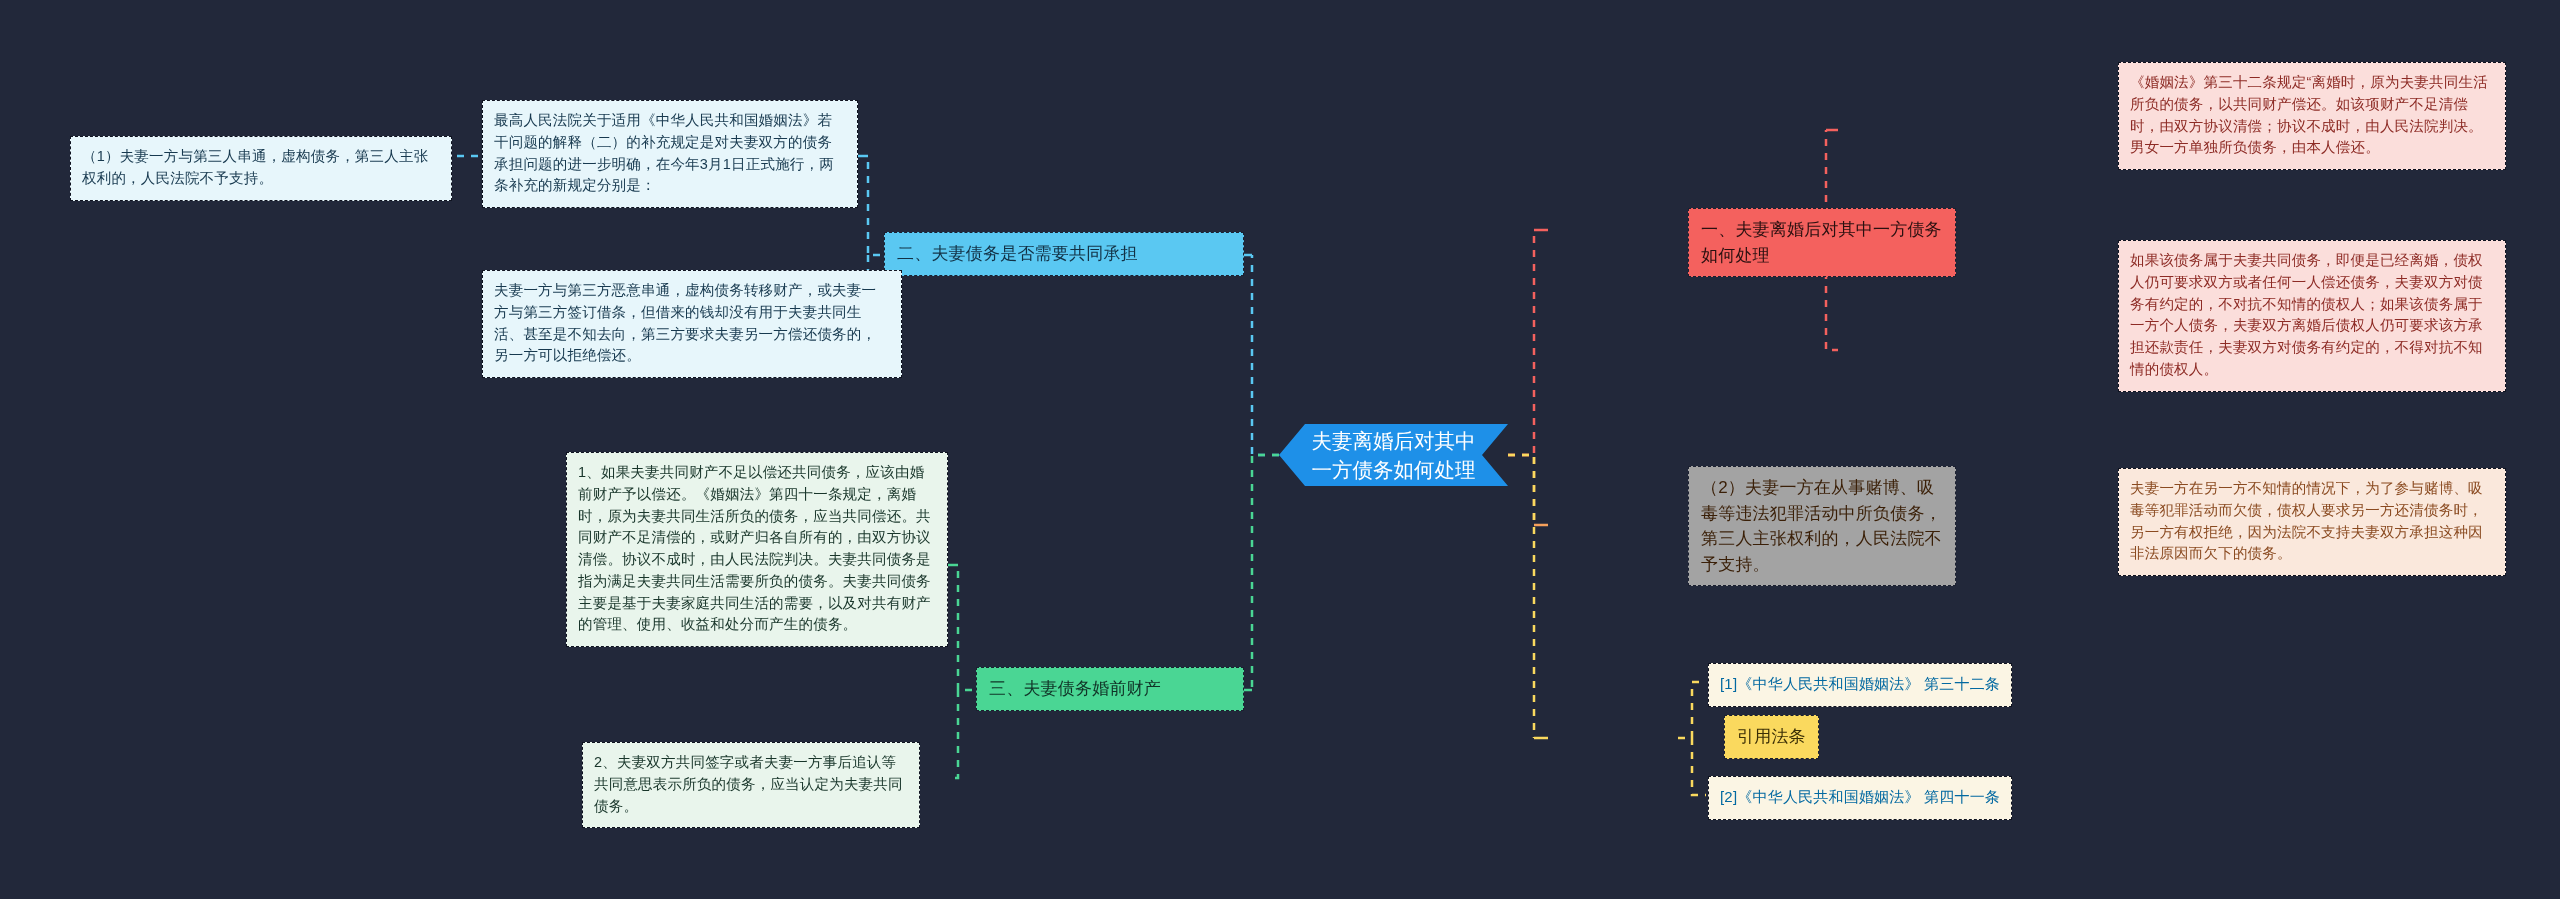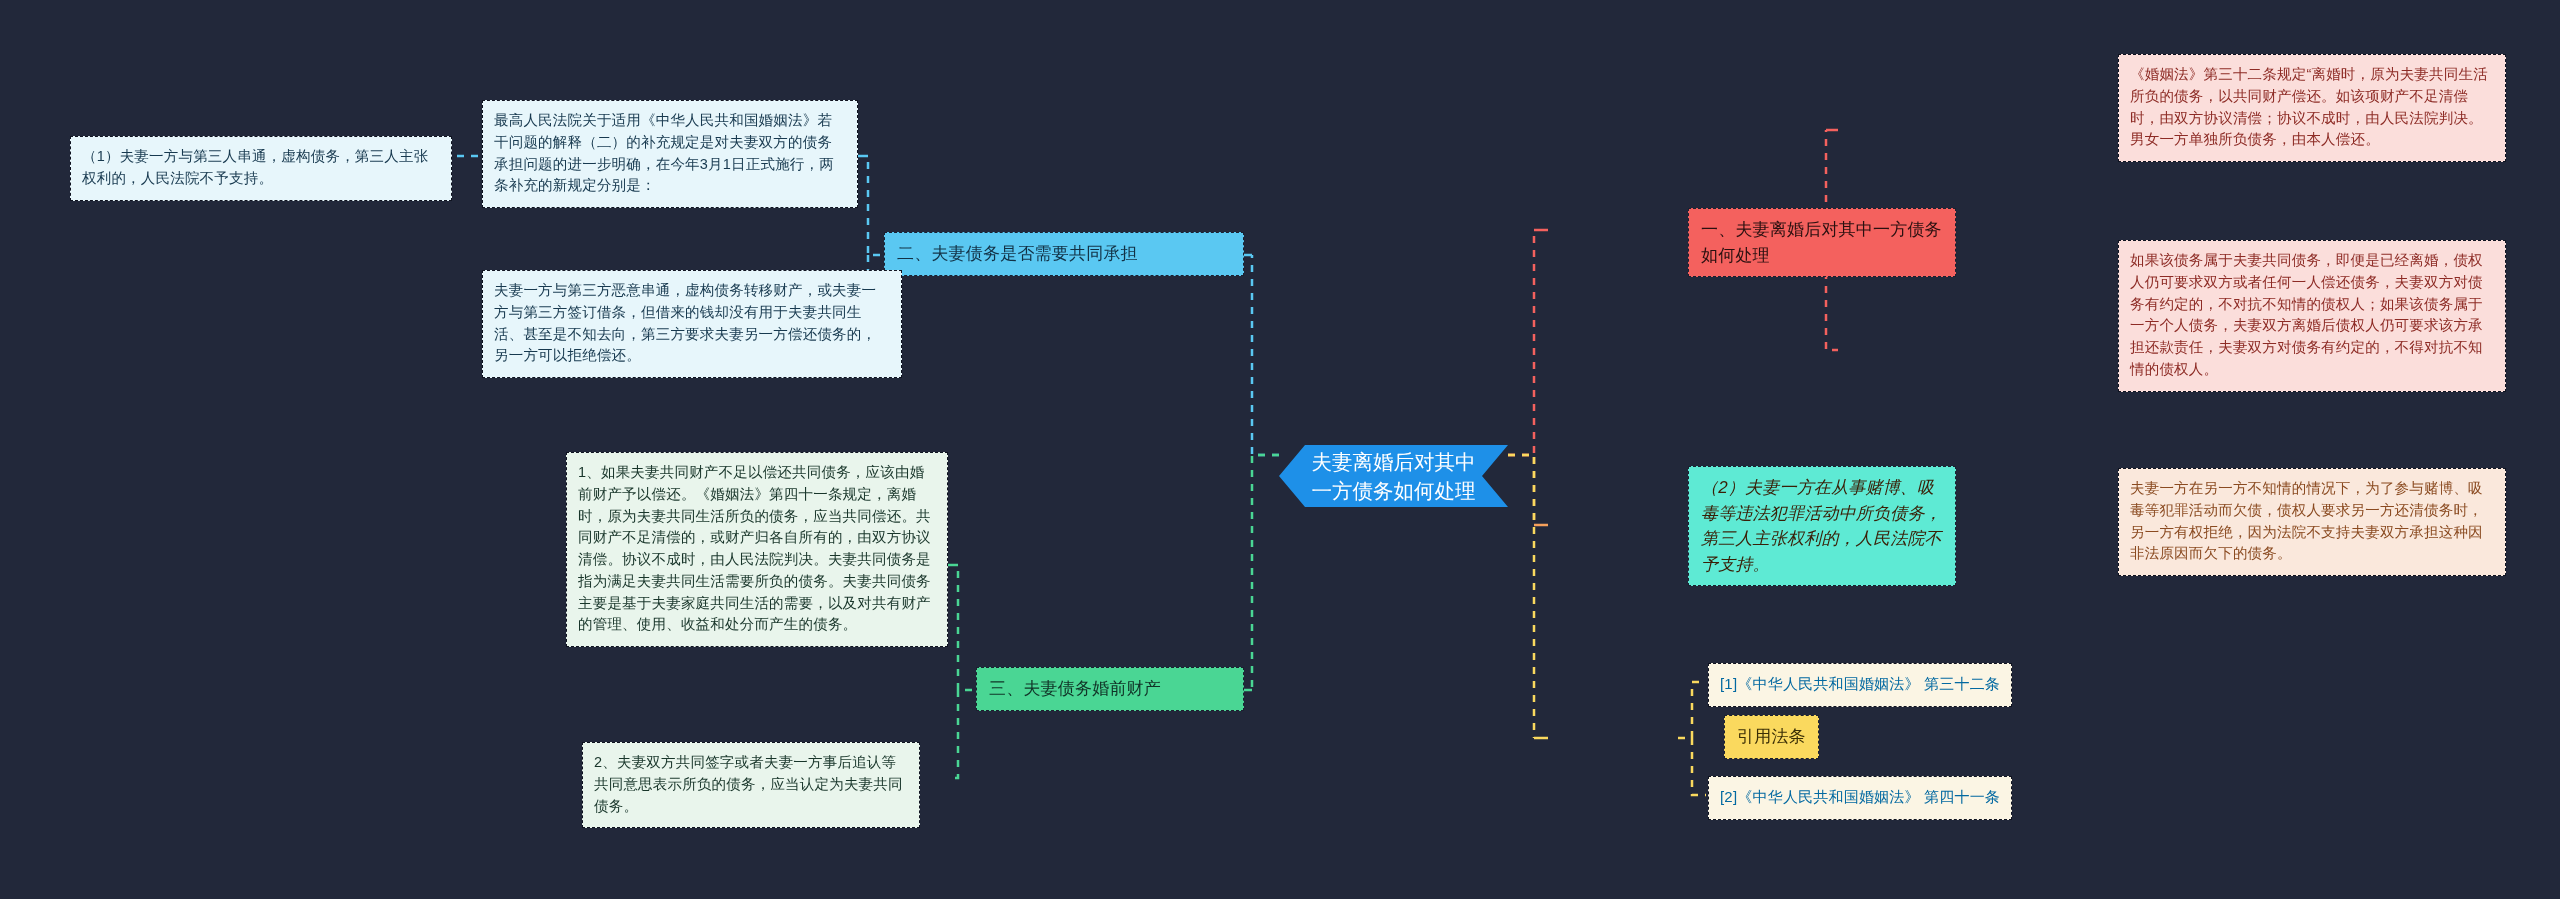"《婚姻法》第三十二条规定“离婚时，原为夫妻共同生活所负的债务，以共同财产偿还。如" div.node { top: 54px -> 62px }
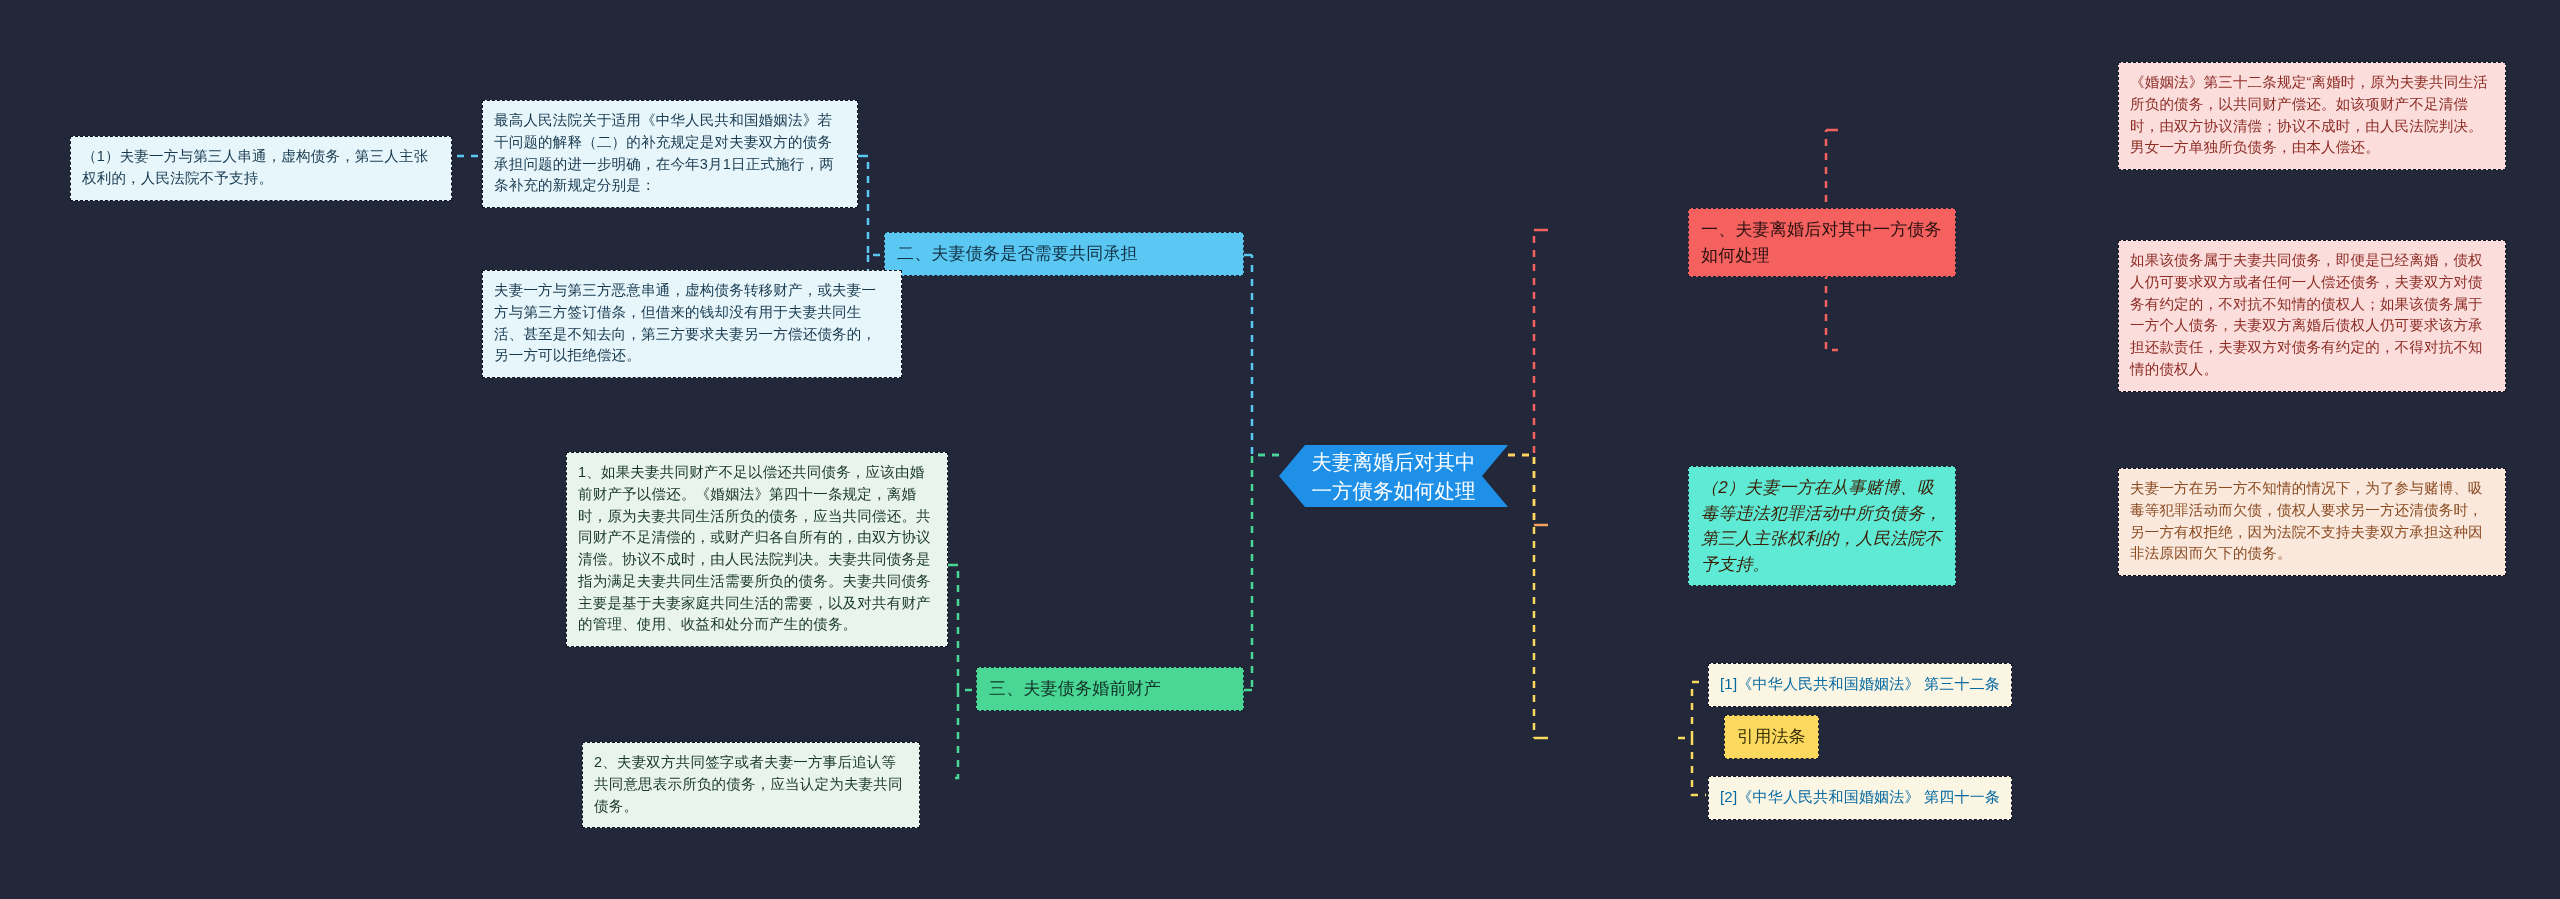"夫妻离婚后对其中一方债务如何处理" #central { margin-top: 21px -> none }
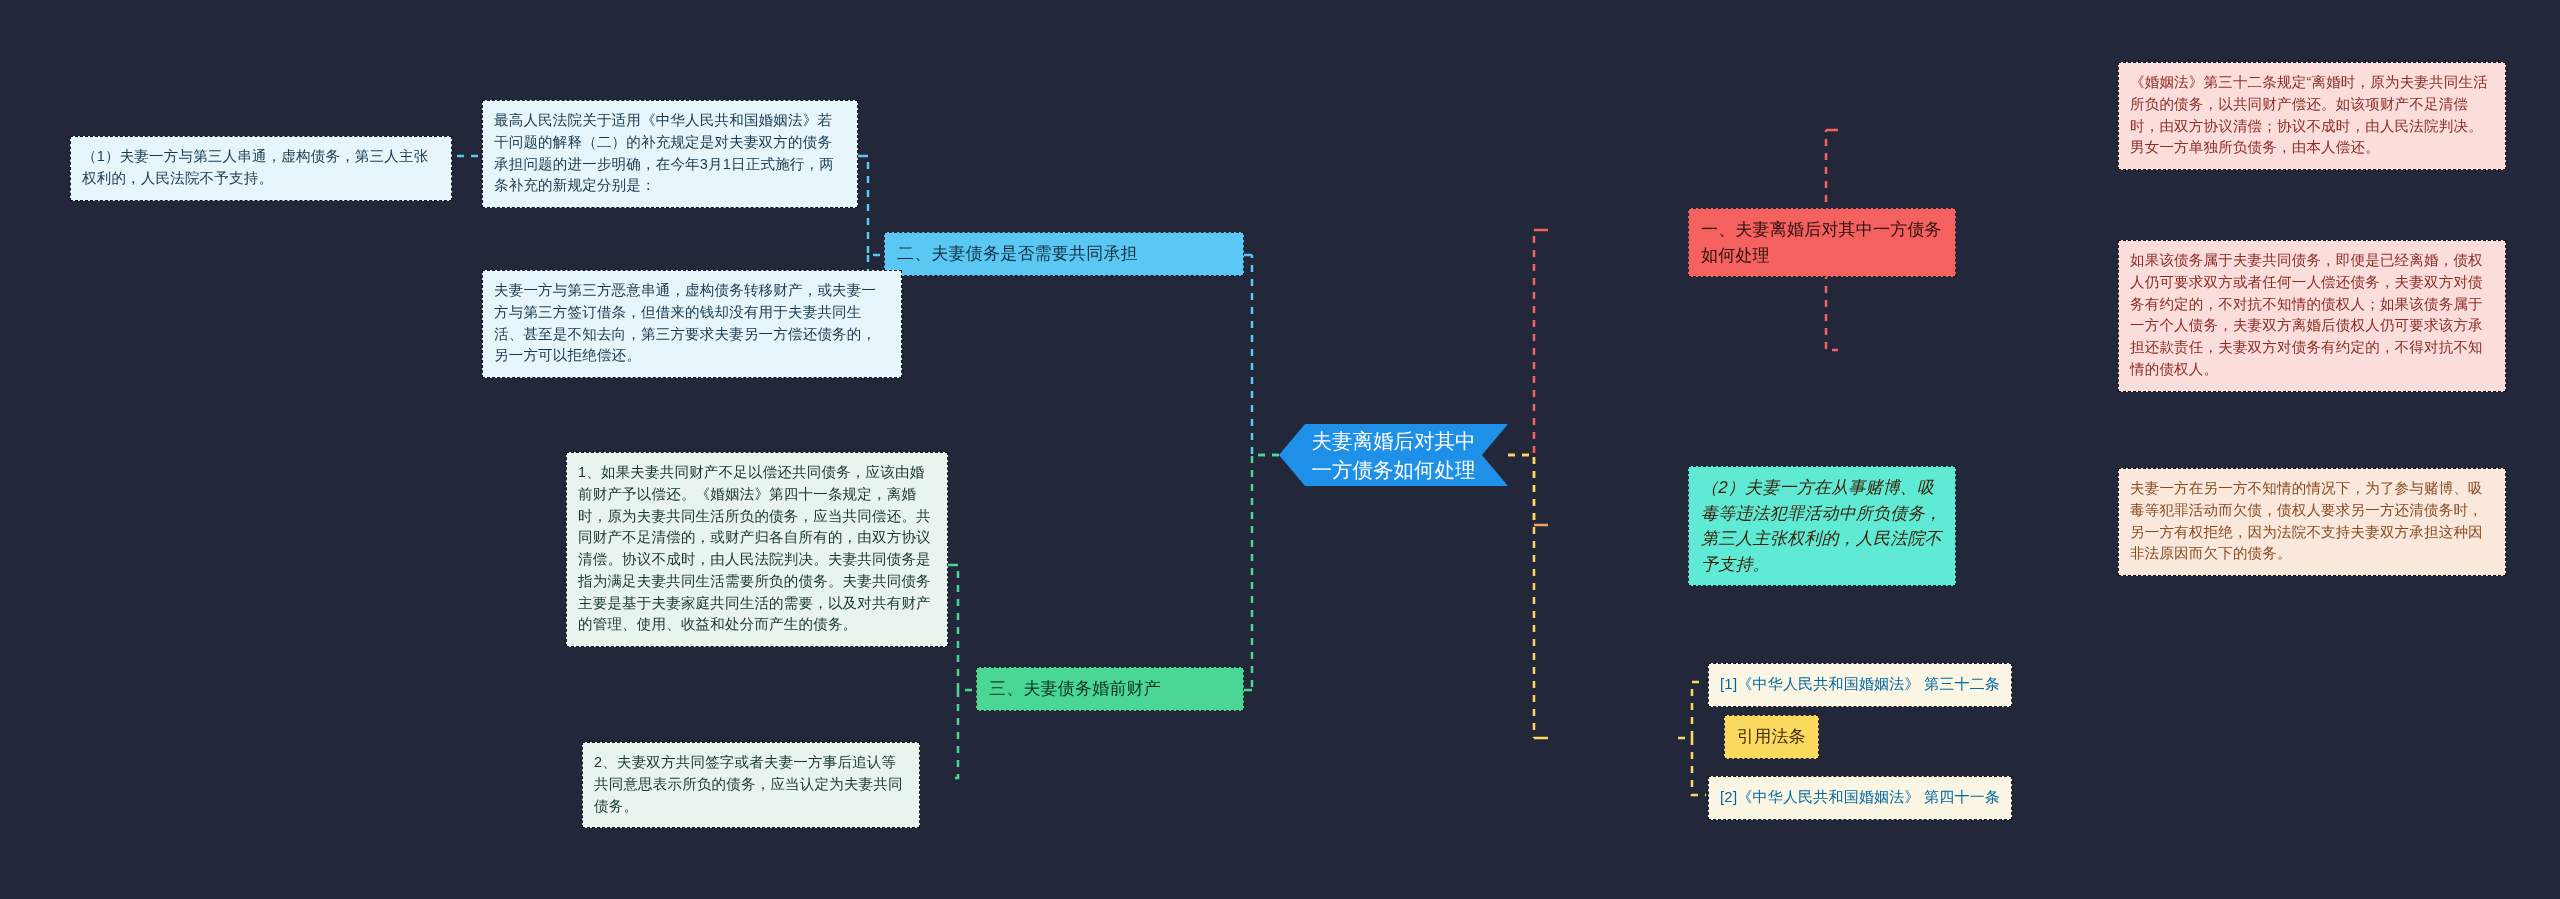"（2）夫妻一方在从事赌博、吸毒等违法犯罪活动中所负债务，第三人主张权利的，人民法" .orange-topic { background: #5eead4 -> #a3a3a3; font-style: italic -> none }
